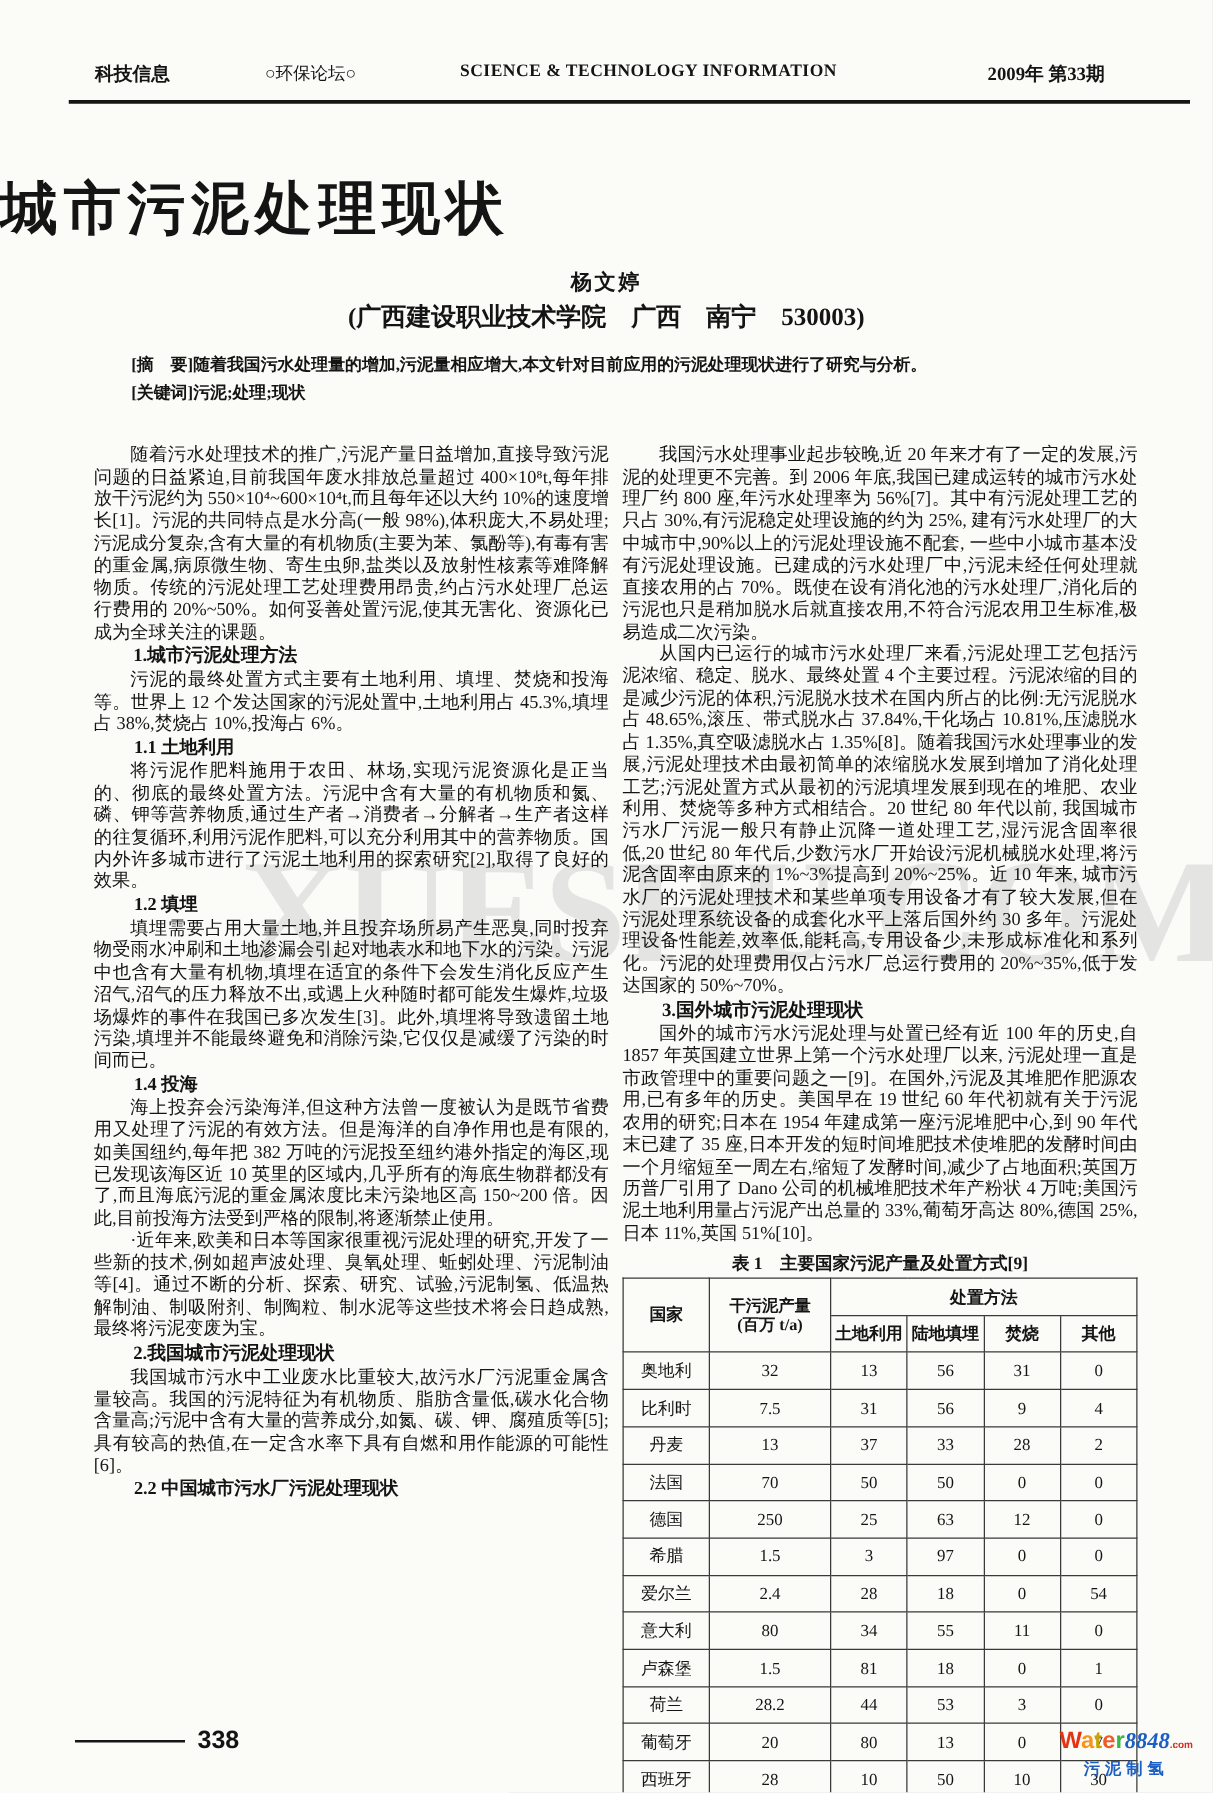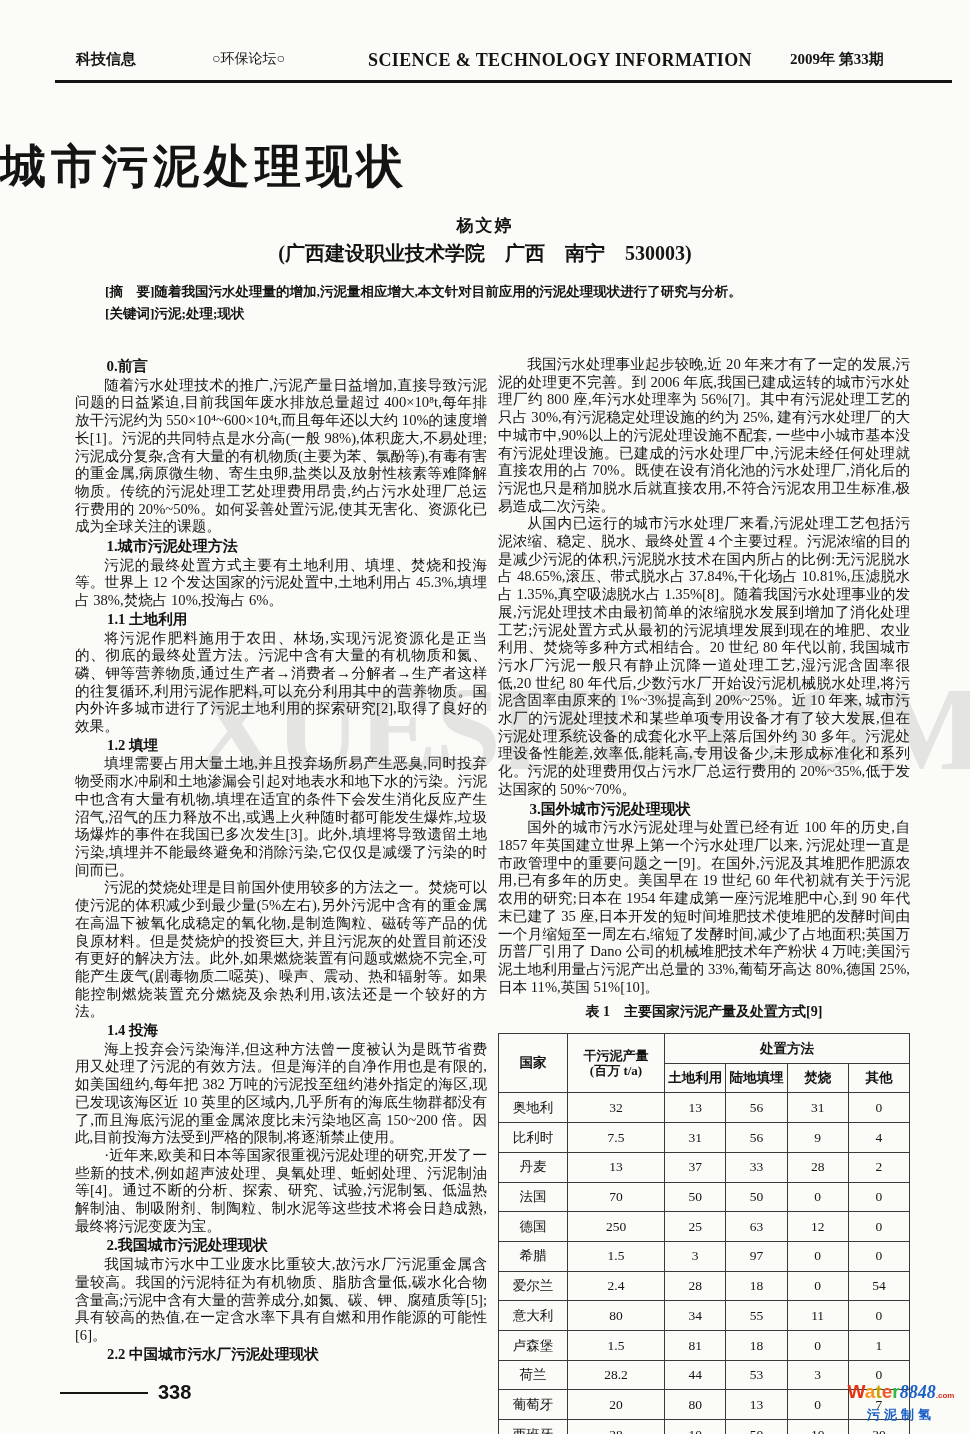"SCIENCE & TECHNOLOGY INFORMATION" .hdr-en { font-size: 18px -> 14px }
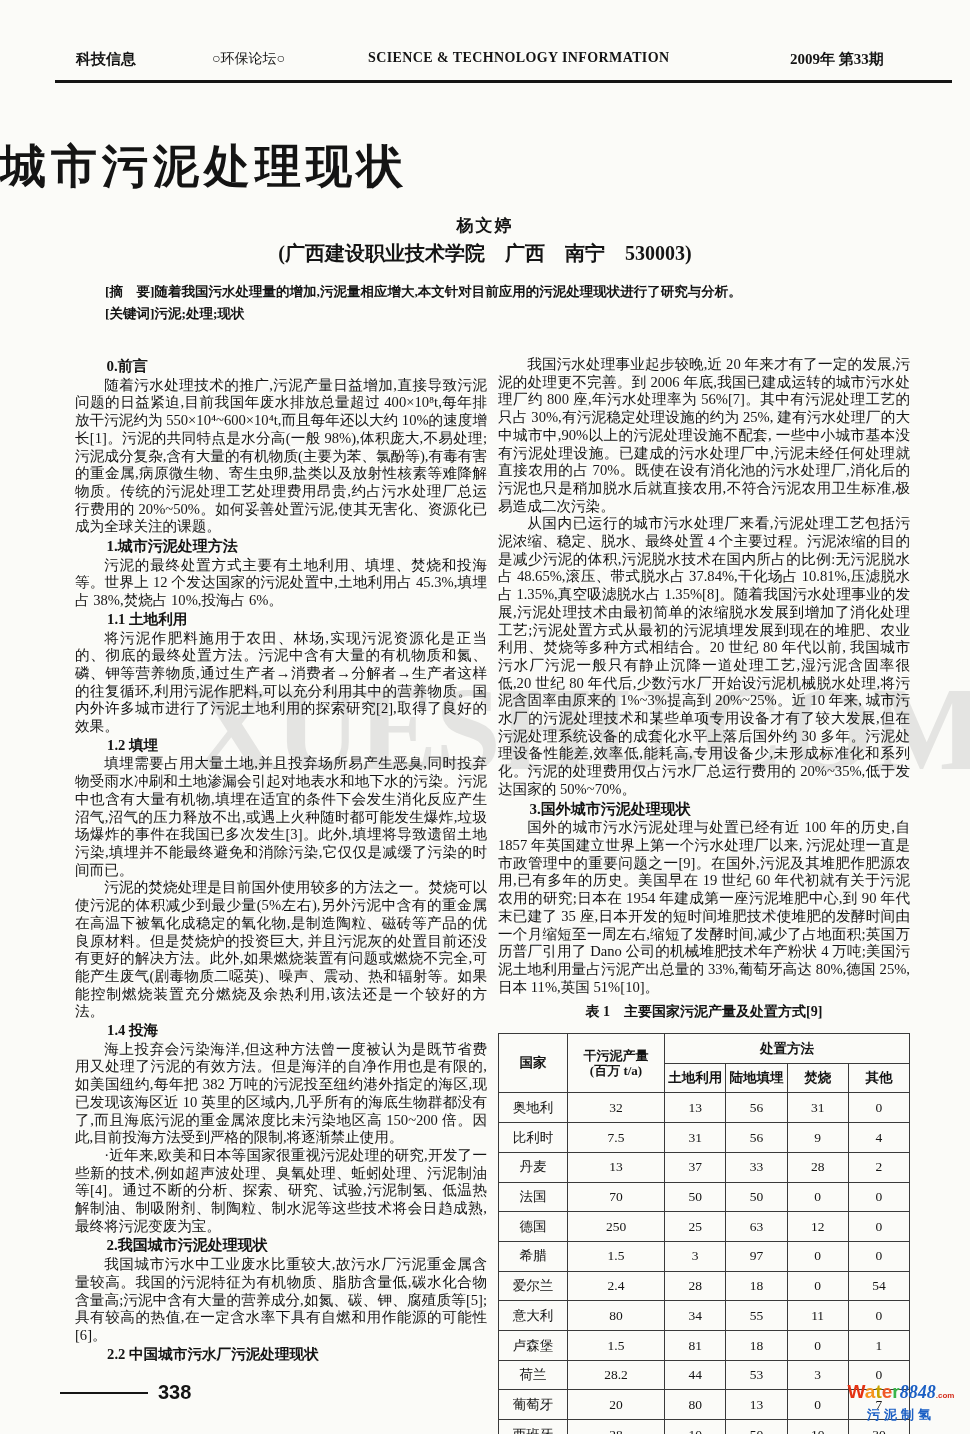"0.前言" div.sec { html: <div>0.前言</div> -> none }
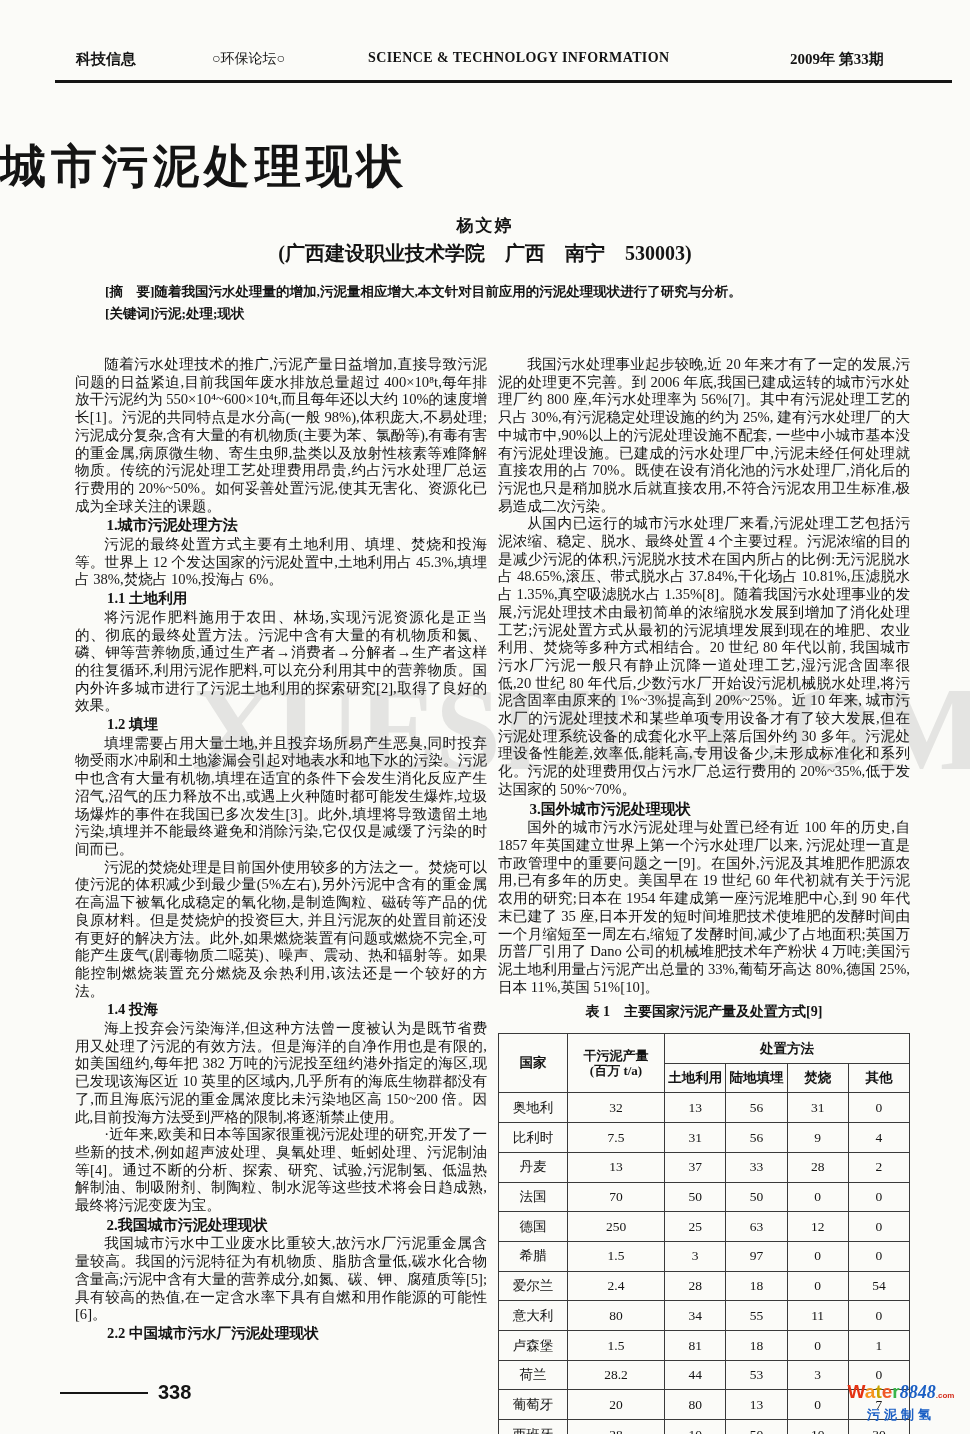"污泥的焚烧处理是目前国外使用较多的方法之一。焚烧可以使污泥的体积减少到最少量(5" p { html: <p>污泥的焚烧处理是目前国外使用较多的方法之一。焚烧可以使污泥的体积减少到最少量(5%左右),另外污泥中含有的重金属在高温下被氧化成稳定的氧化物,是制造陶粒、磁砖等产品的优良原材料。但是焚烧炉的投资巨大, 并且污泥灰的处置目前还没有更好的解决方法。此外,如果燃烧装置有问题或燃烧不完全,可能产生废气(剧毒物质二噁英)、噪声、震动、热和辐射等。如果能控制燃烧装置充分燃烧及余热利用,该法还是一个较好的方法。</p> -> none }
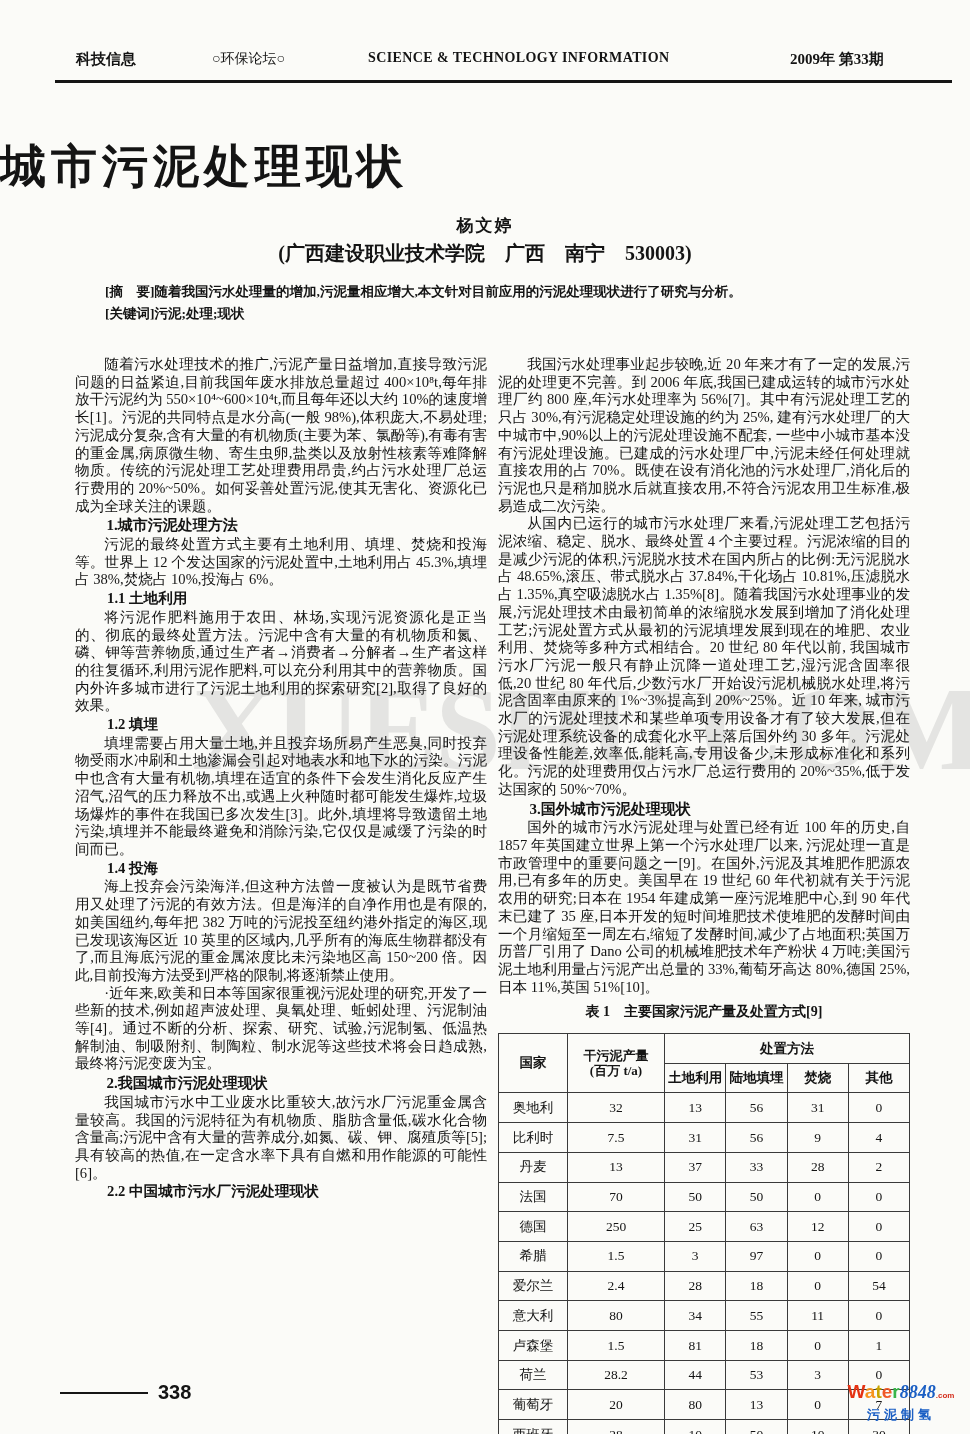"表 1 主要国家污泥产量及处置方式[9]" .tbl-caption { margin: 7px 0 12px -> 7px 0 1px }
